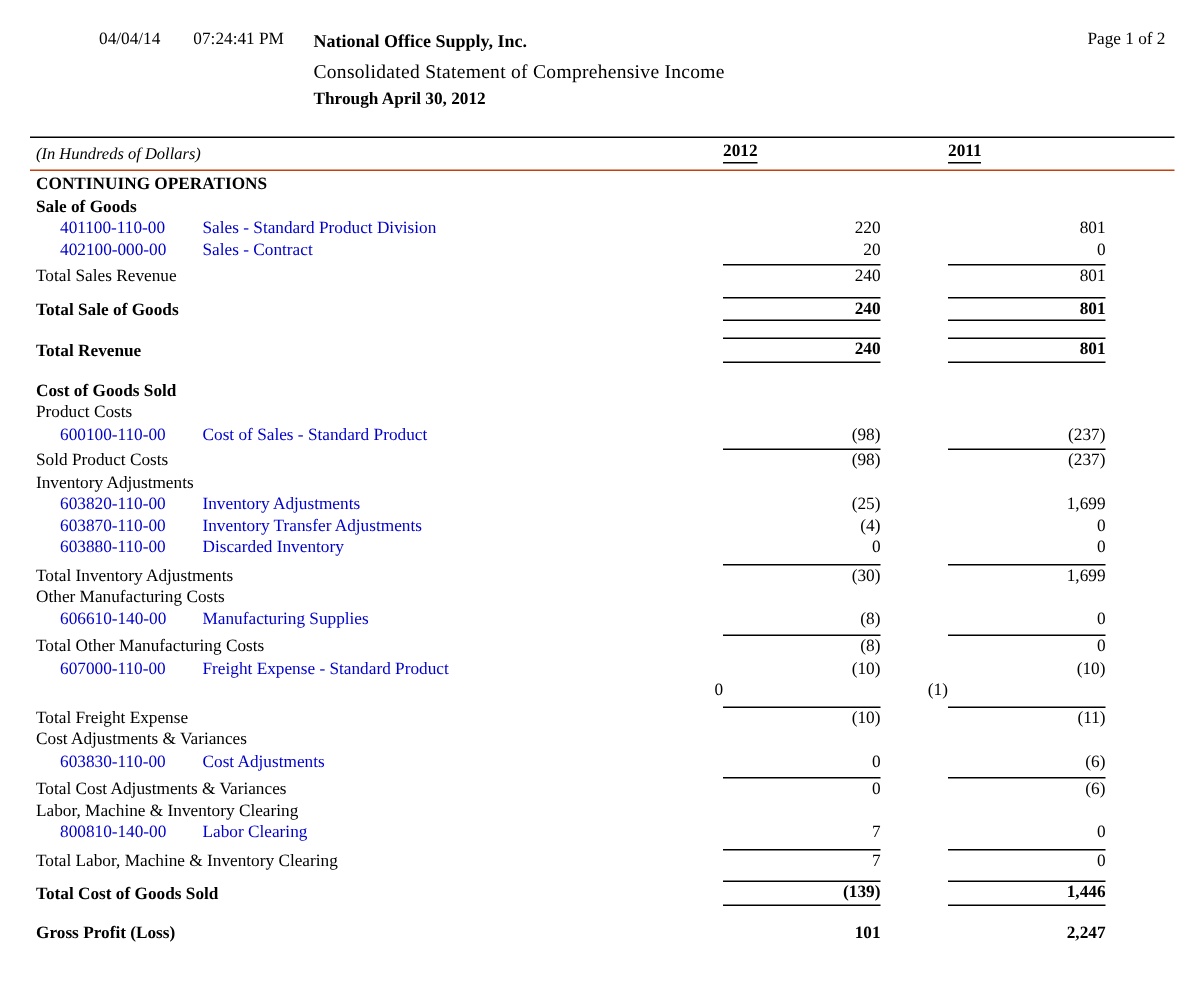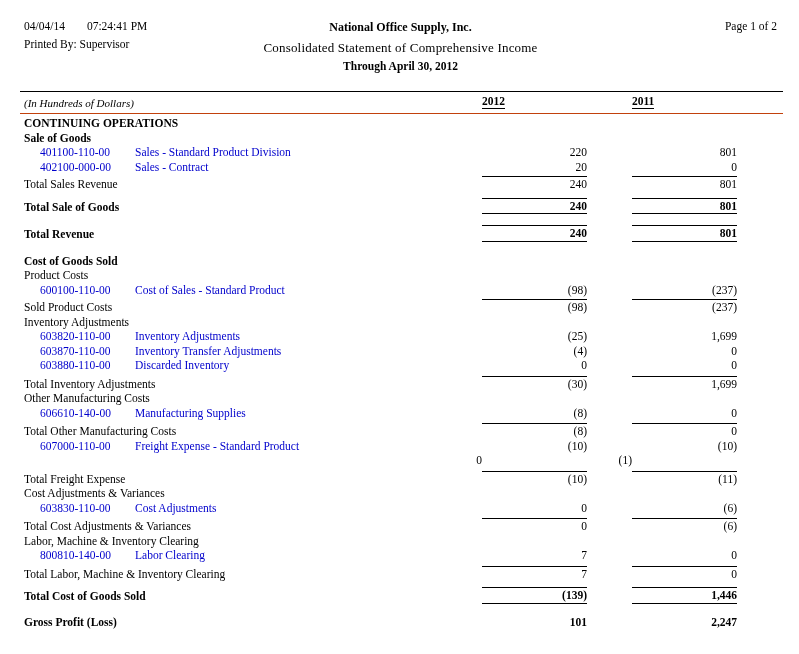"04/04/14" .hdr-left { margin-left: none -> 42px }
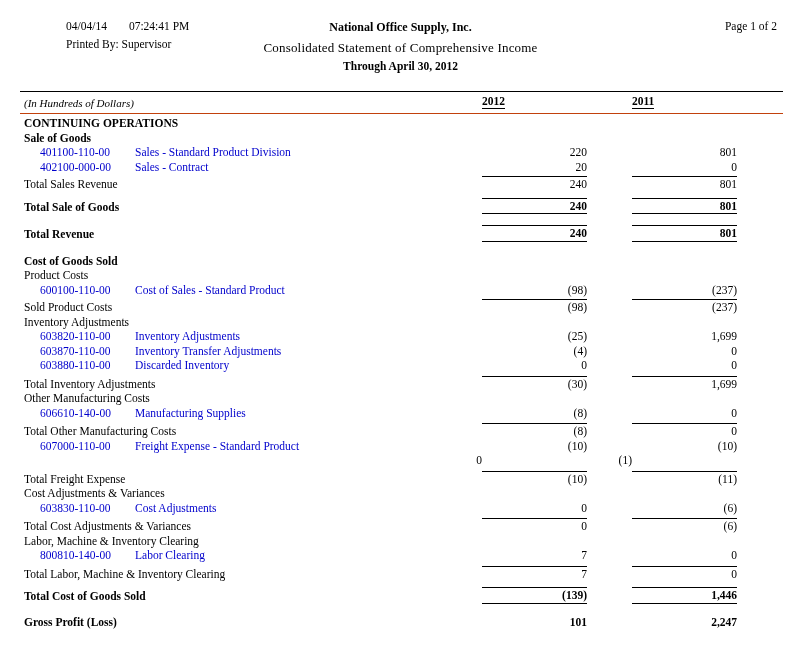"National Office Supply, Inc." .hdr-center { text-align: center -> left }
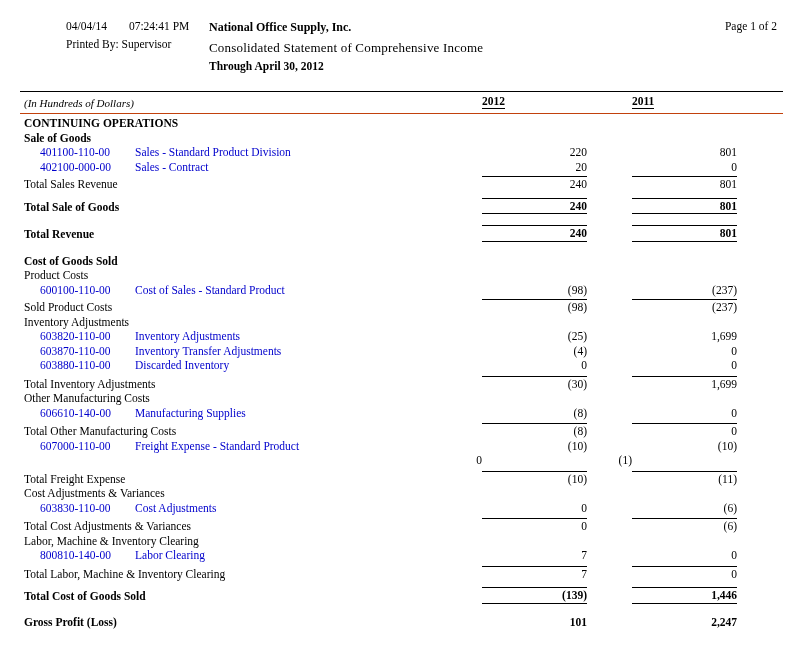"Printed By: Supervisor" div.hdr-printedby { html: <div>Printed By: Supervisor</div> -> none }
